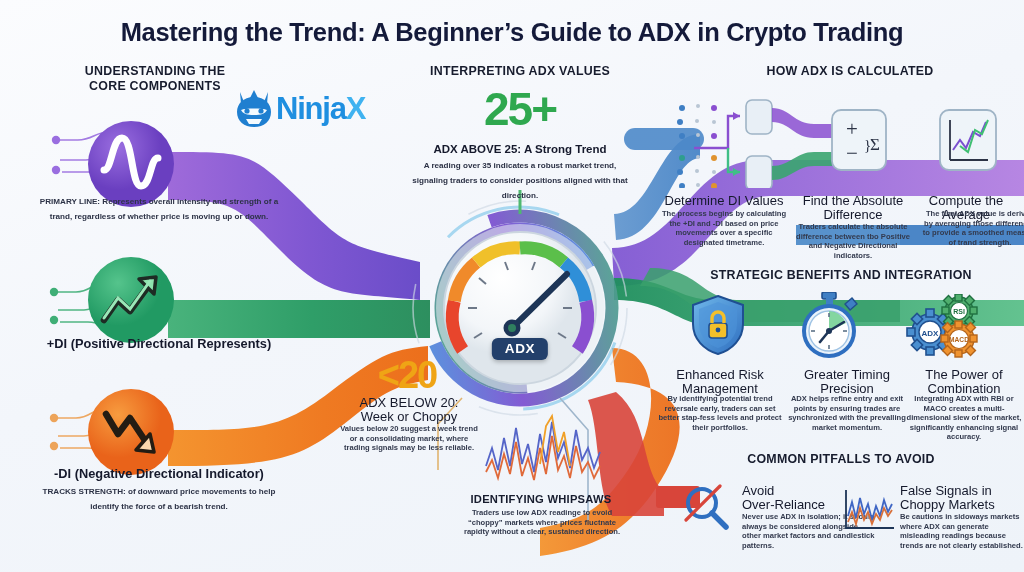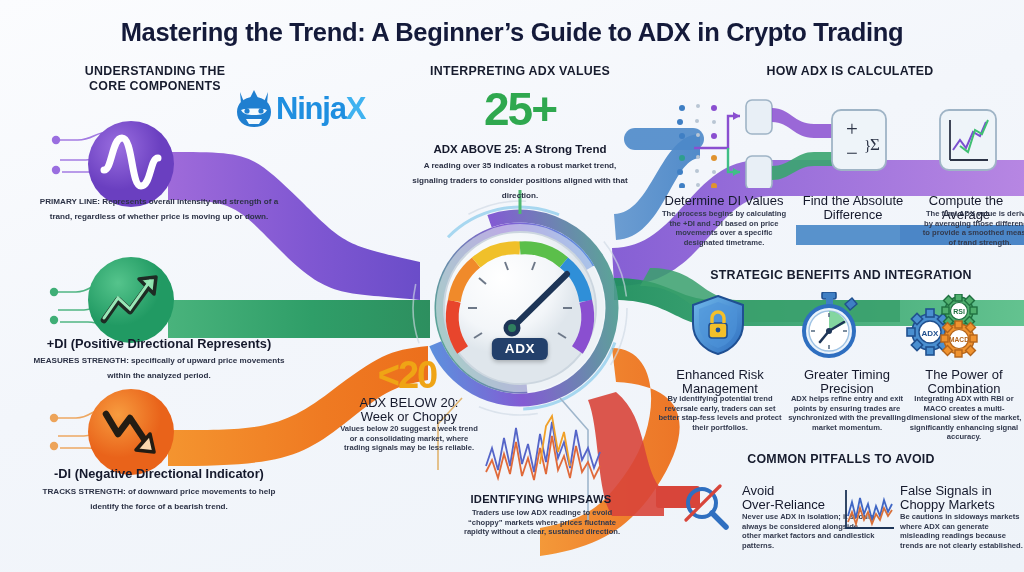"Traders calculate the absolute" div.small-body { html: none -> <div>Traders calculate the absolute difference between tbo Positive and Negative Directional indicators.</div> }
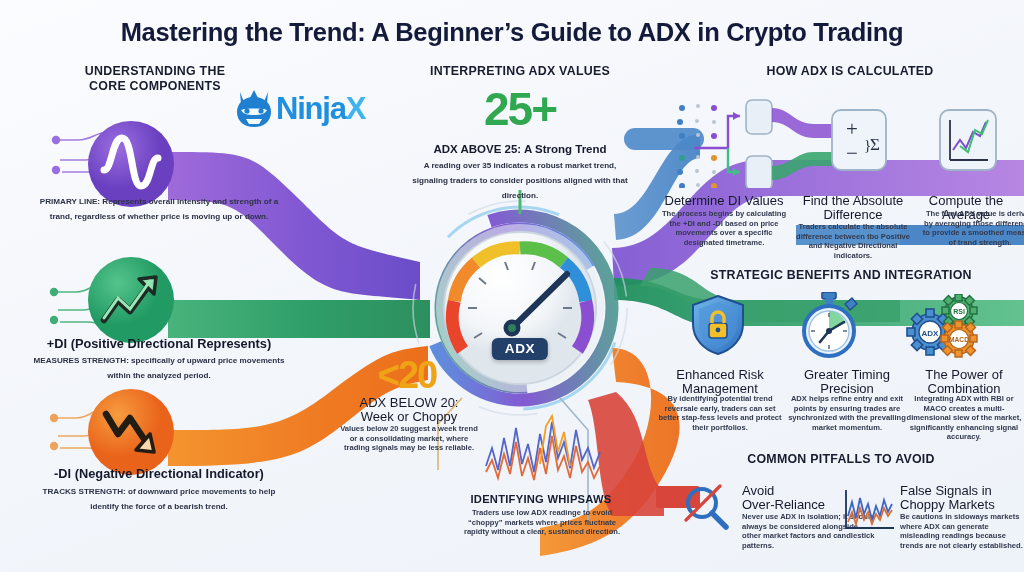"MEASURES STRENGTH: specifically of" div.node-body { html: <div>MEASURES STRENGTH: specifically of upward price movements within the analyzed period.</div> -> none }
